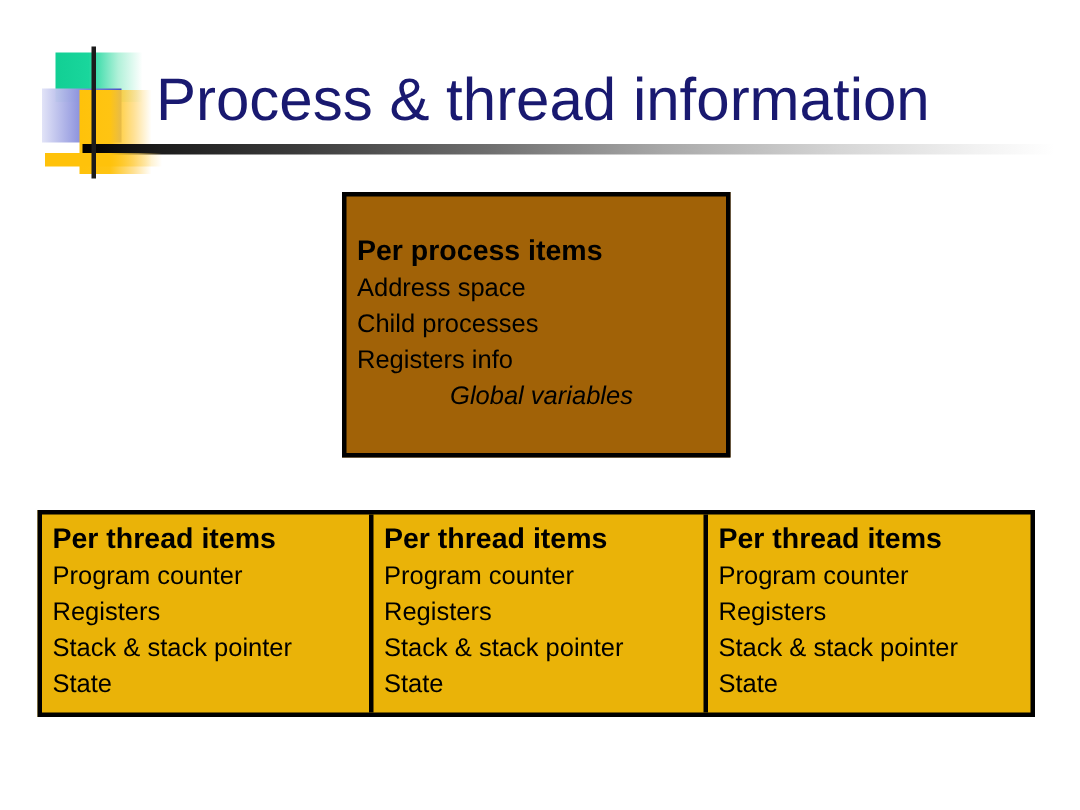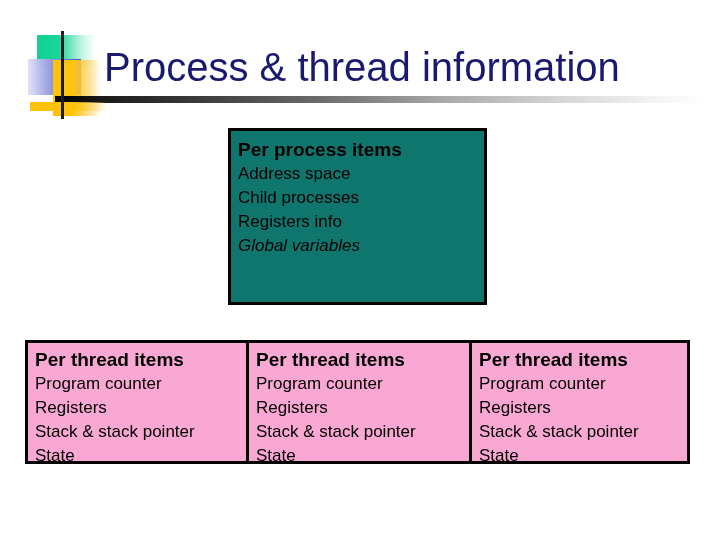"Per process items" .process-box { background: #0f766e -> #a16207; padding: 6px 0 0 7px -> 24px 0 0 7px }
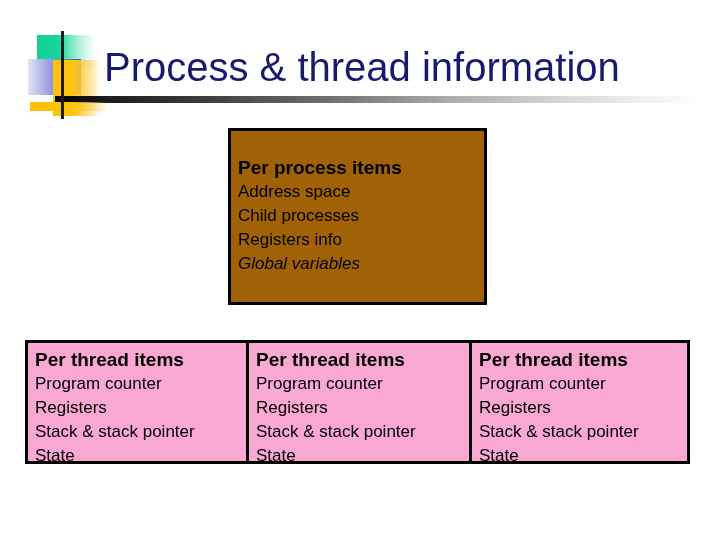"Global variables" .box-item.italic { text-align: none -> center }
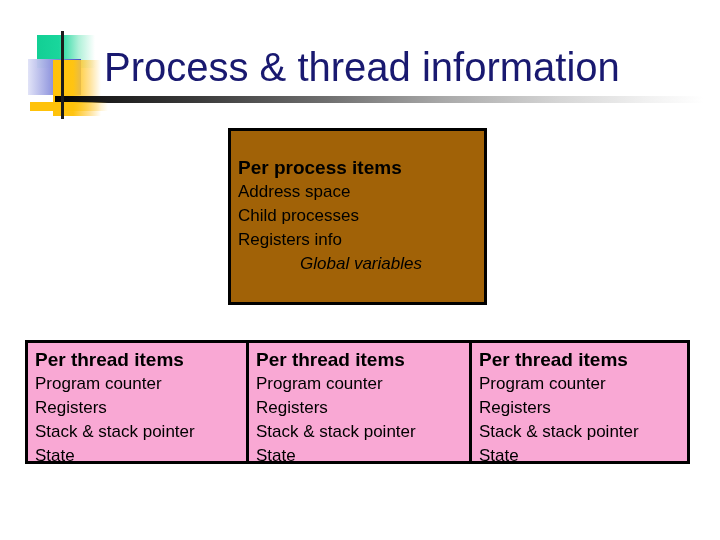"Per thread items" .thread-row { background: #f9a8d4 -> #eab308; height: 124px -> 138px }
